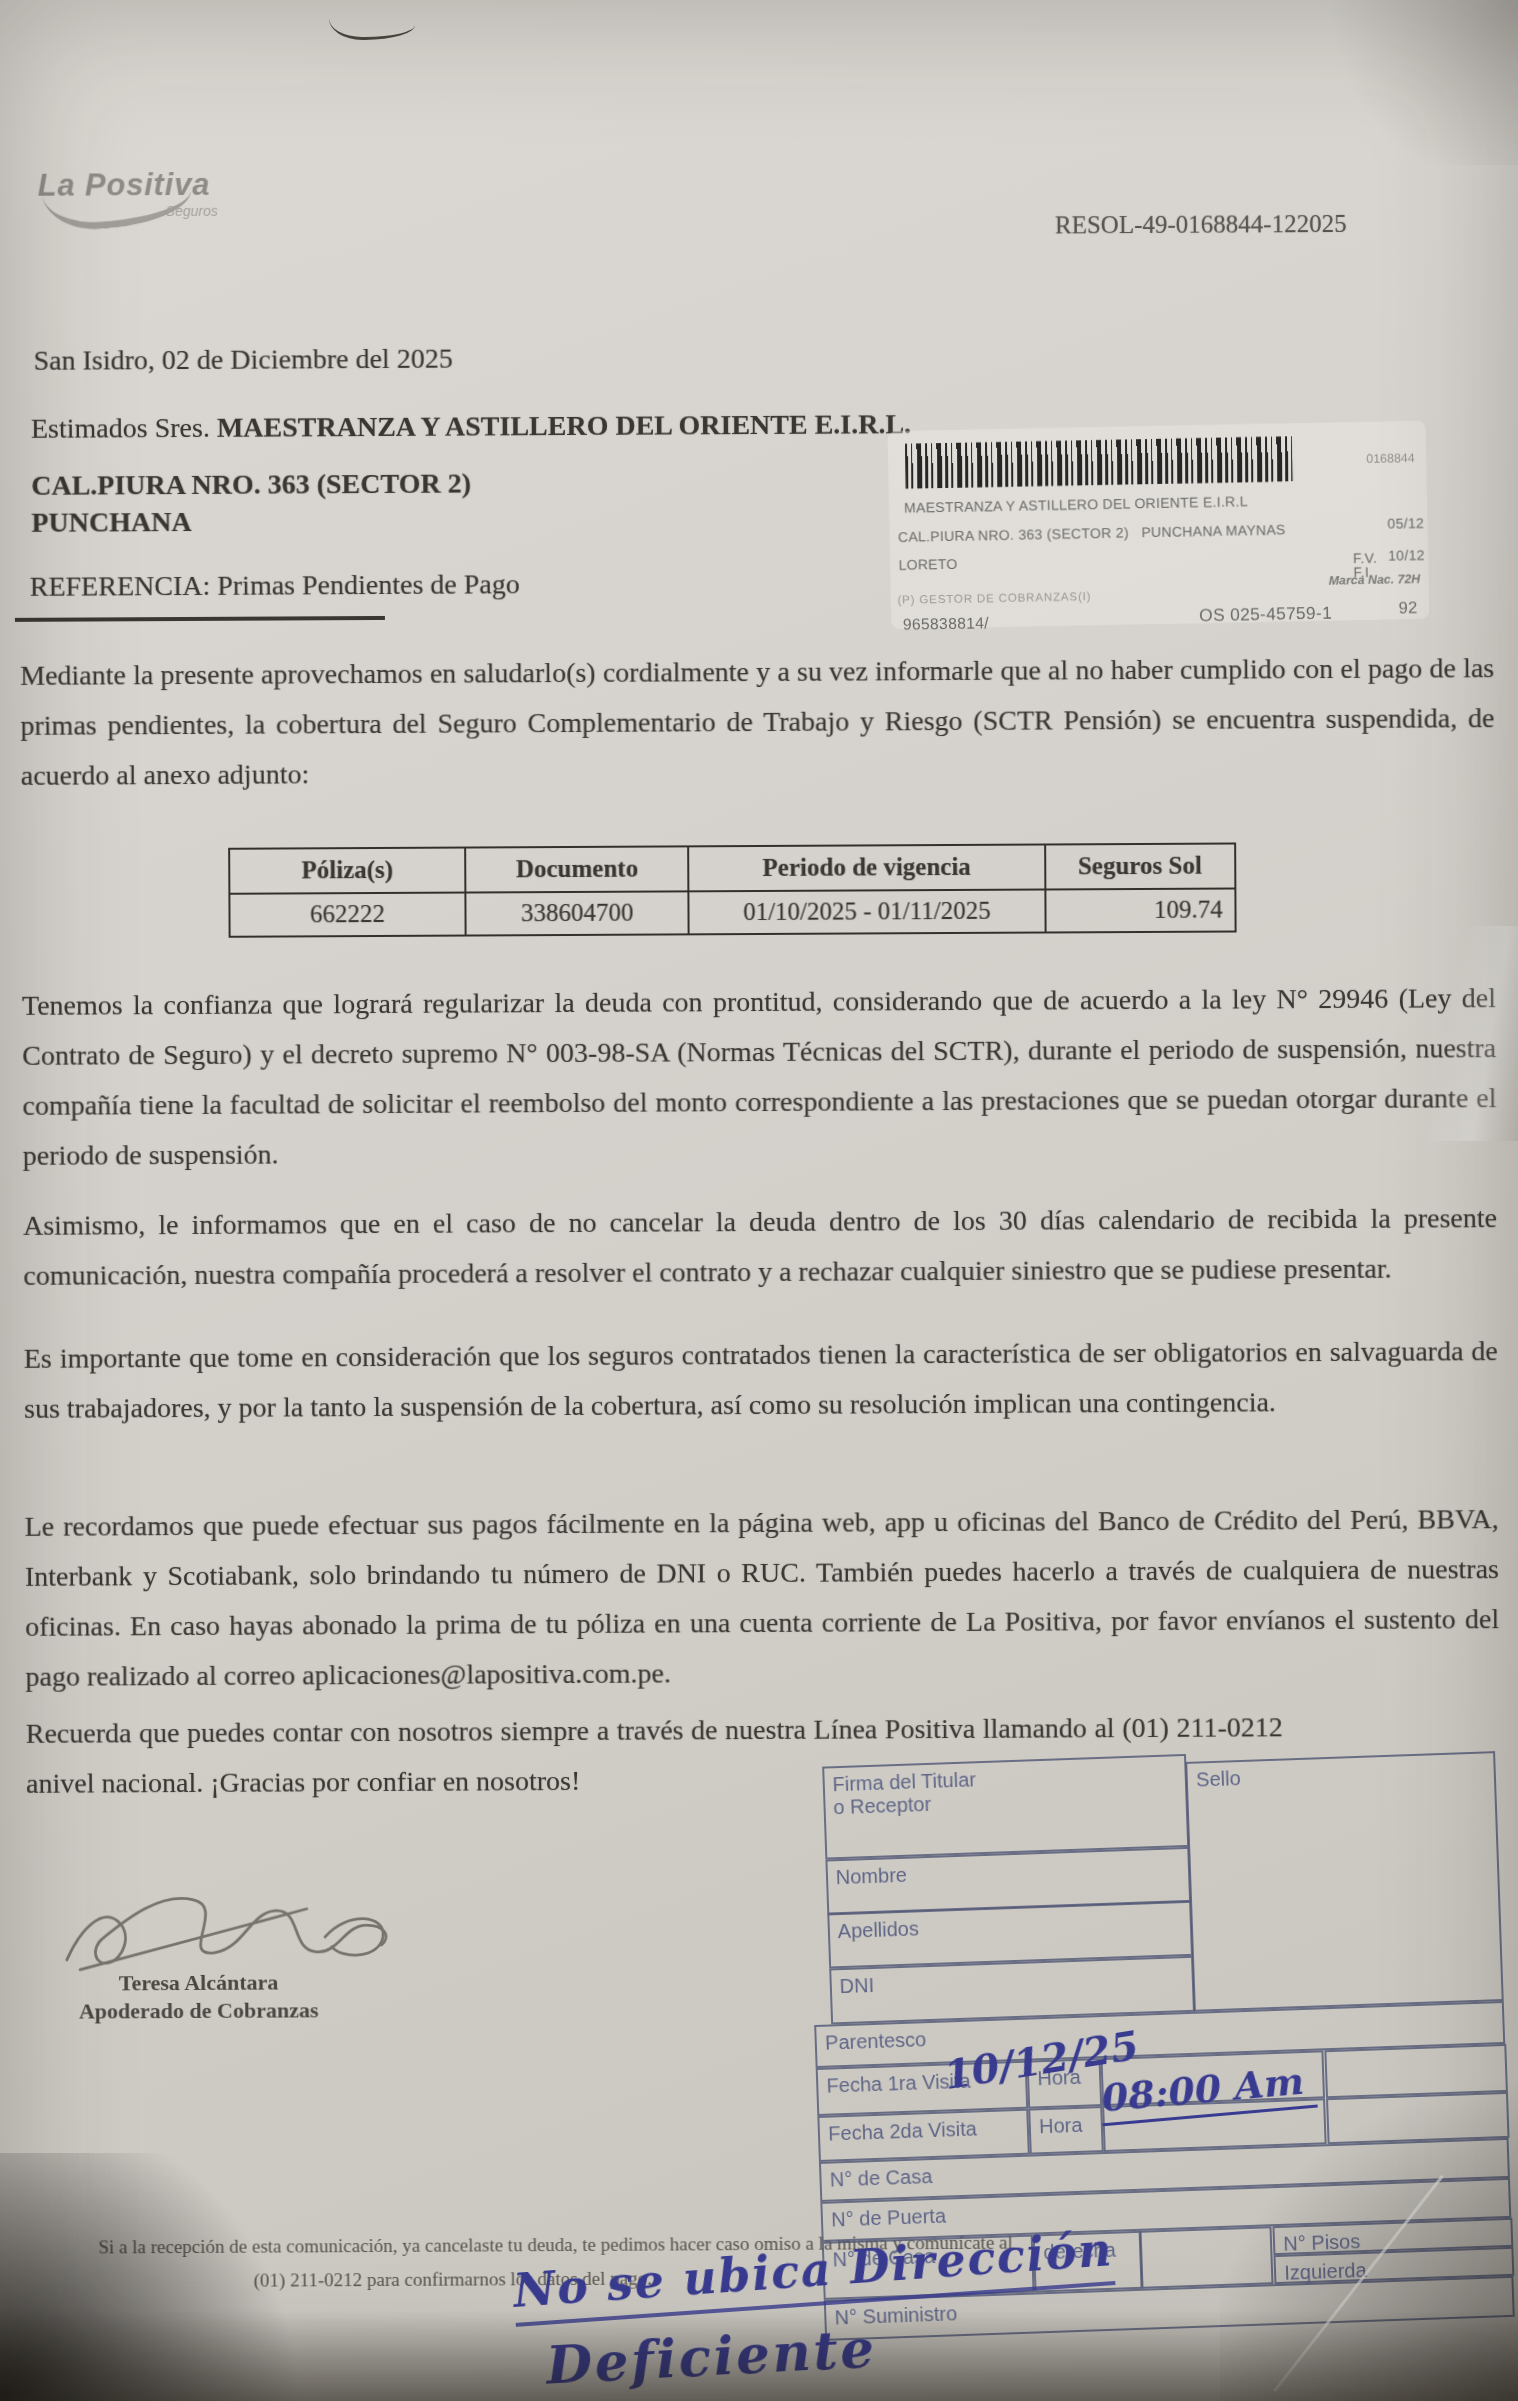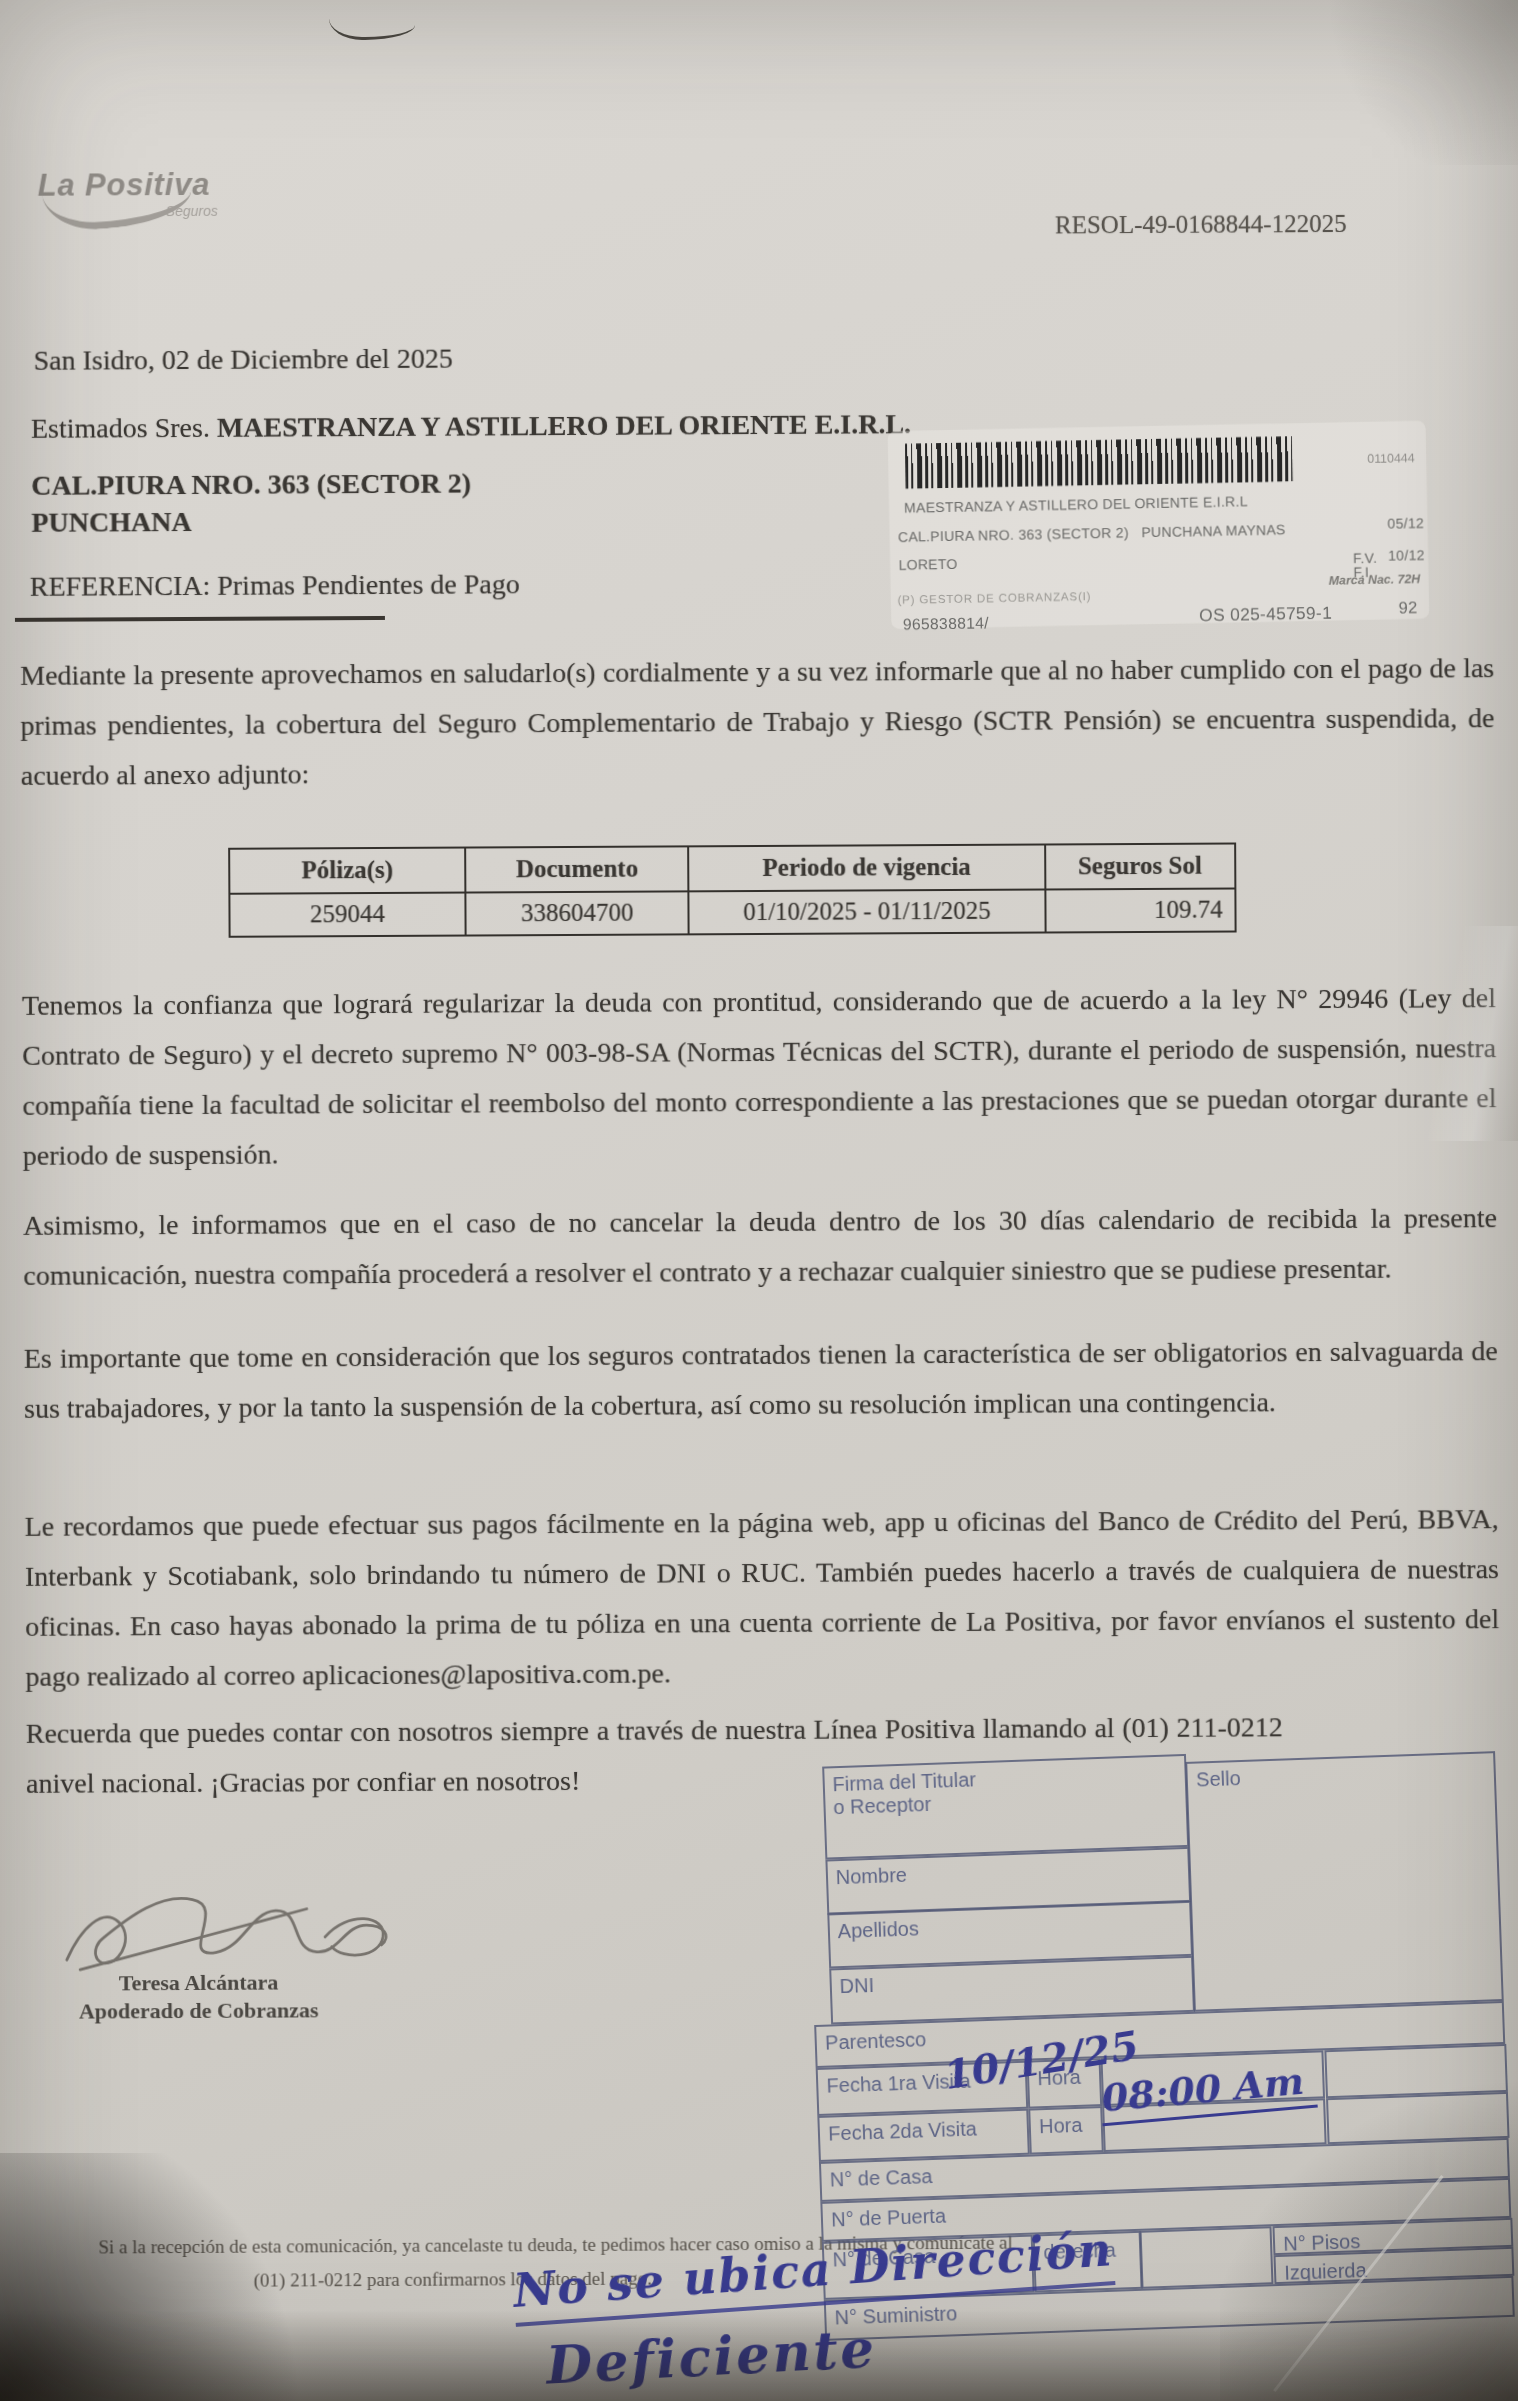"0110444" div.abs { text: 0110444 -> 0168844 }
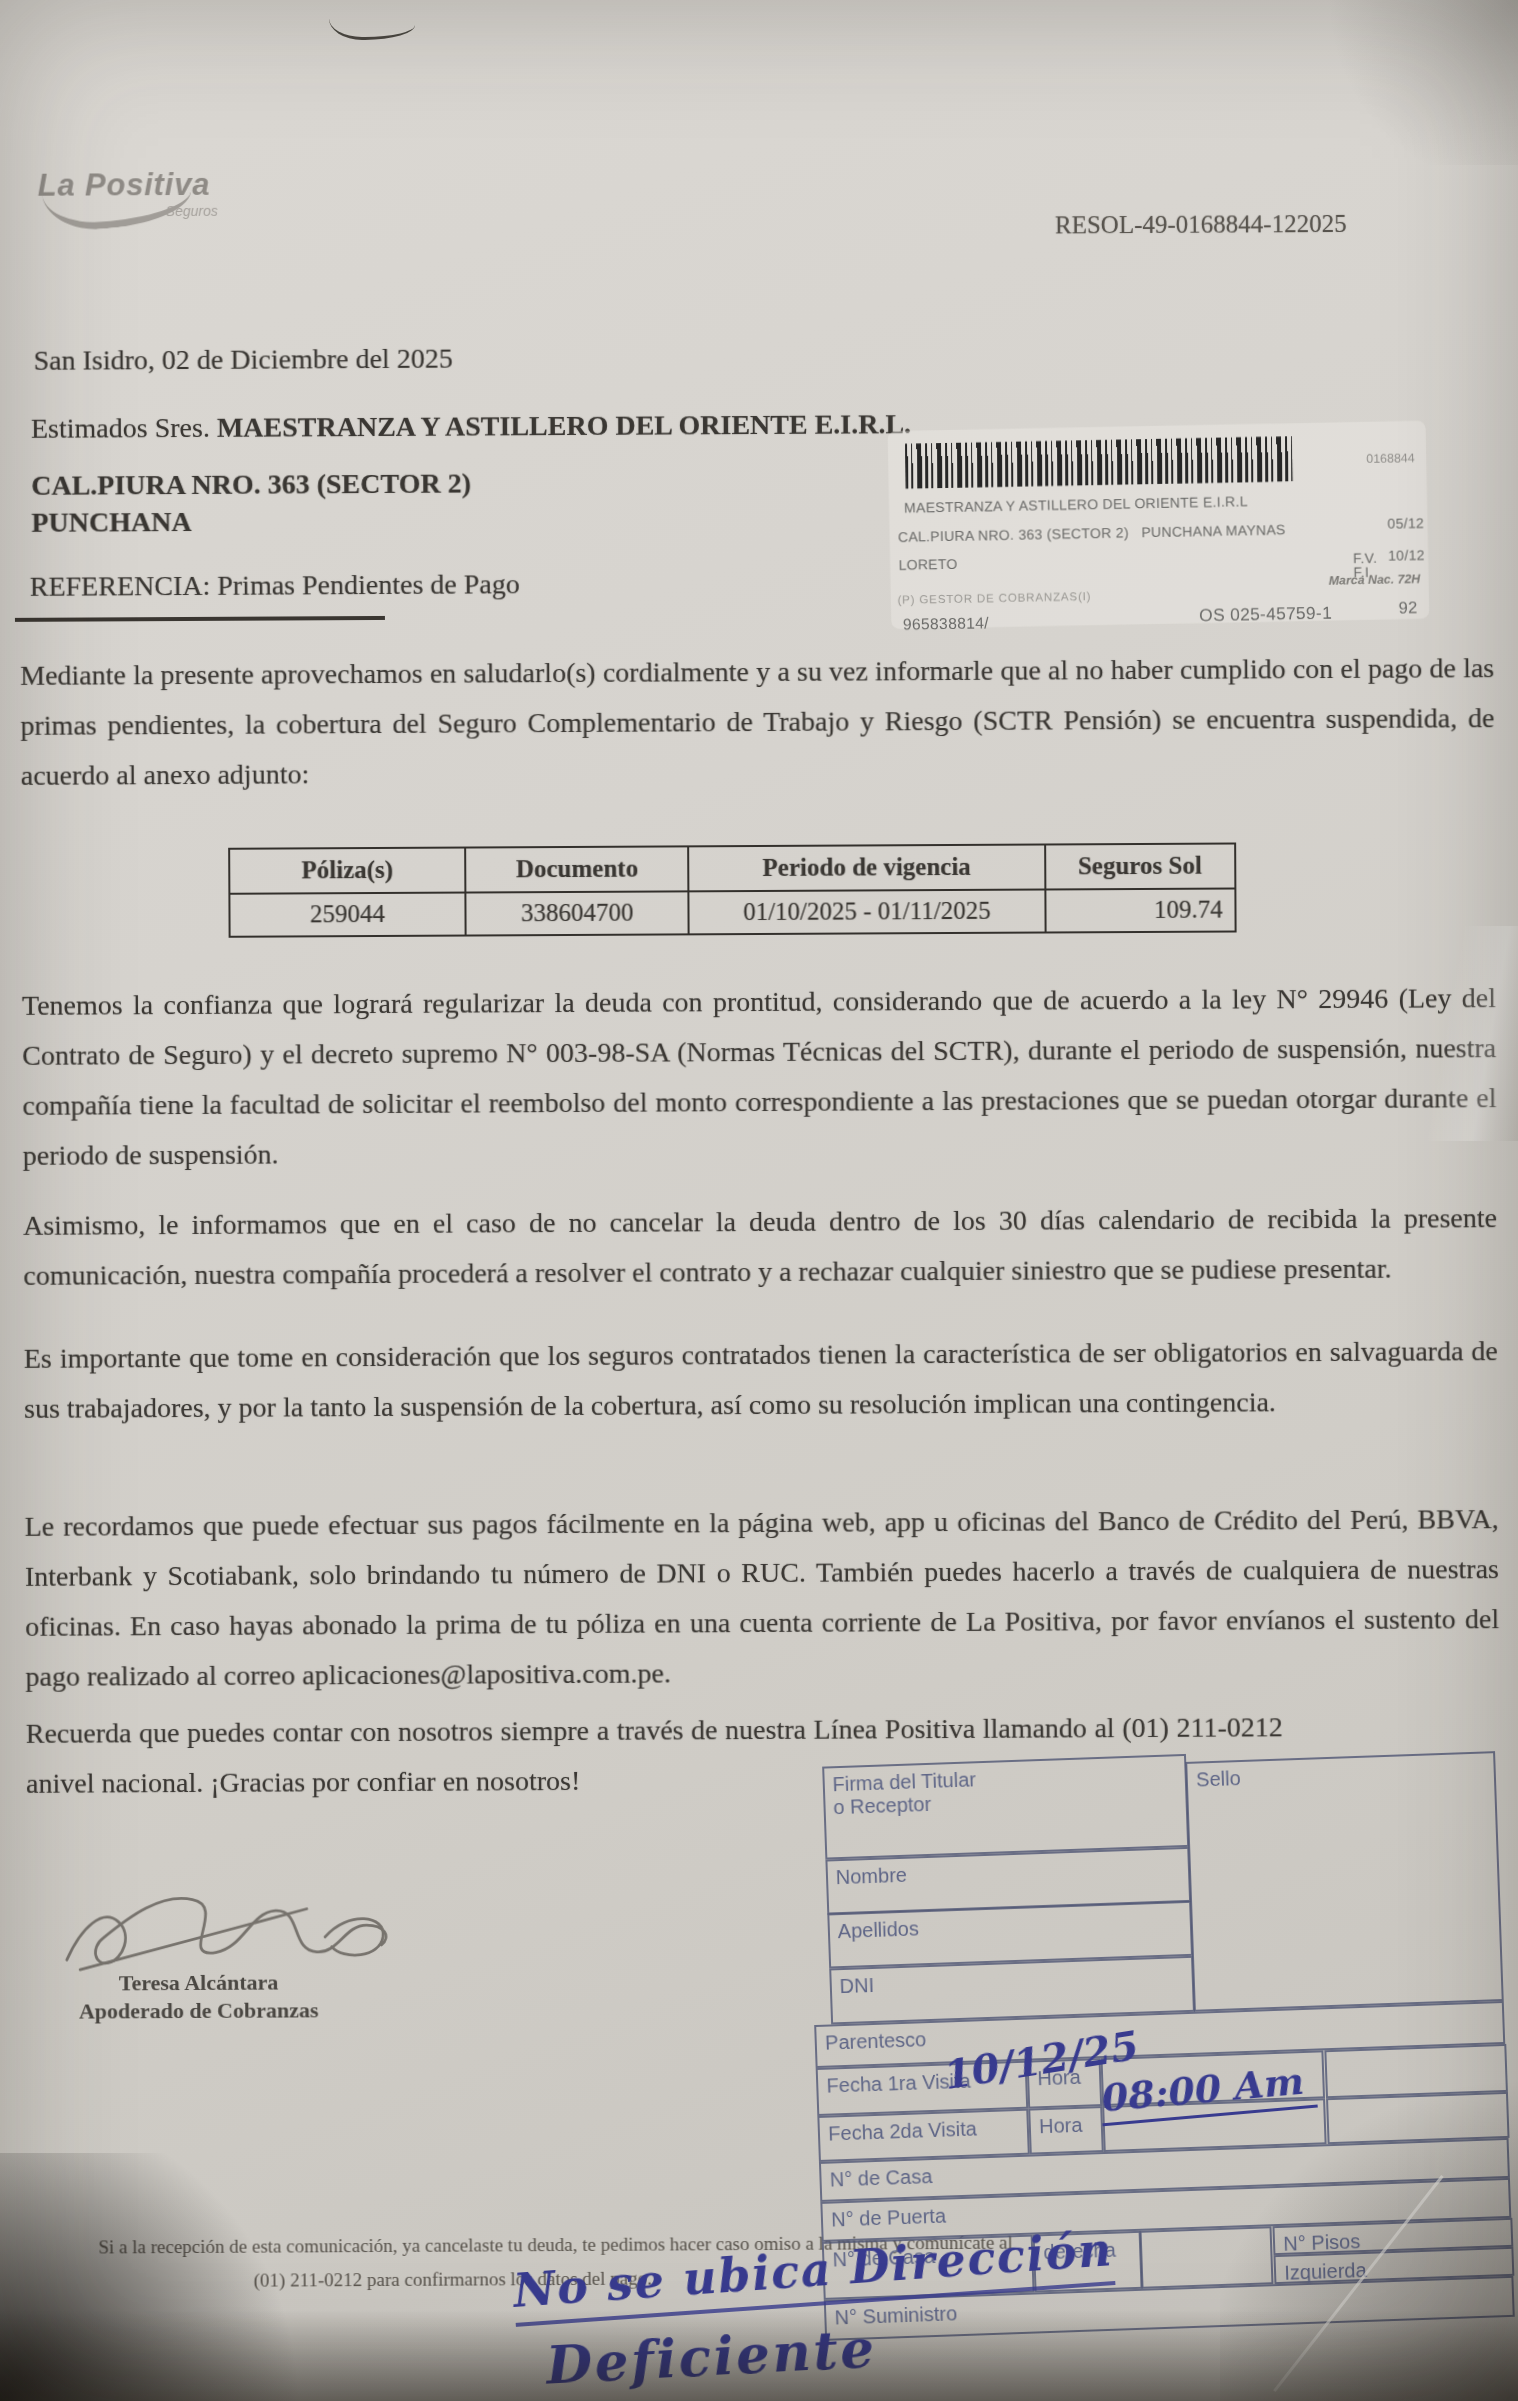"259044" td { text: 259044 -> 662222 }
